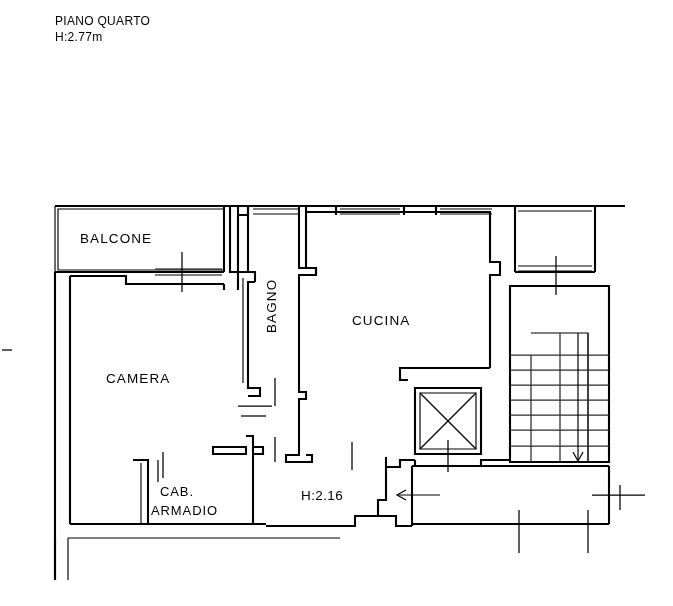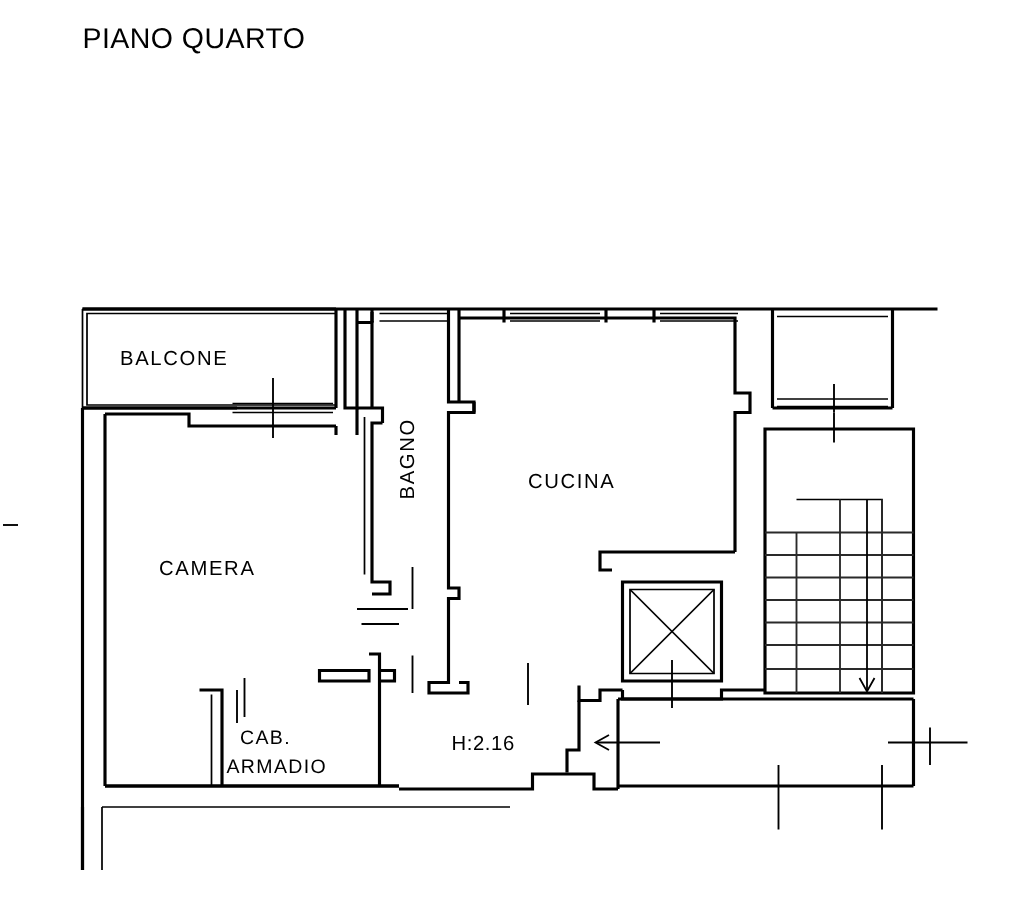"PIANO QUARTO" .title-line { font-size: 19px -> 12px }
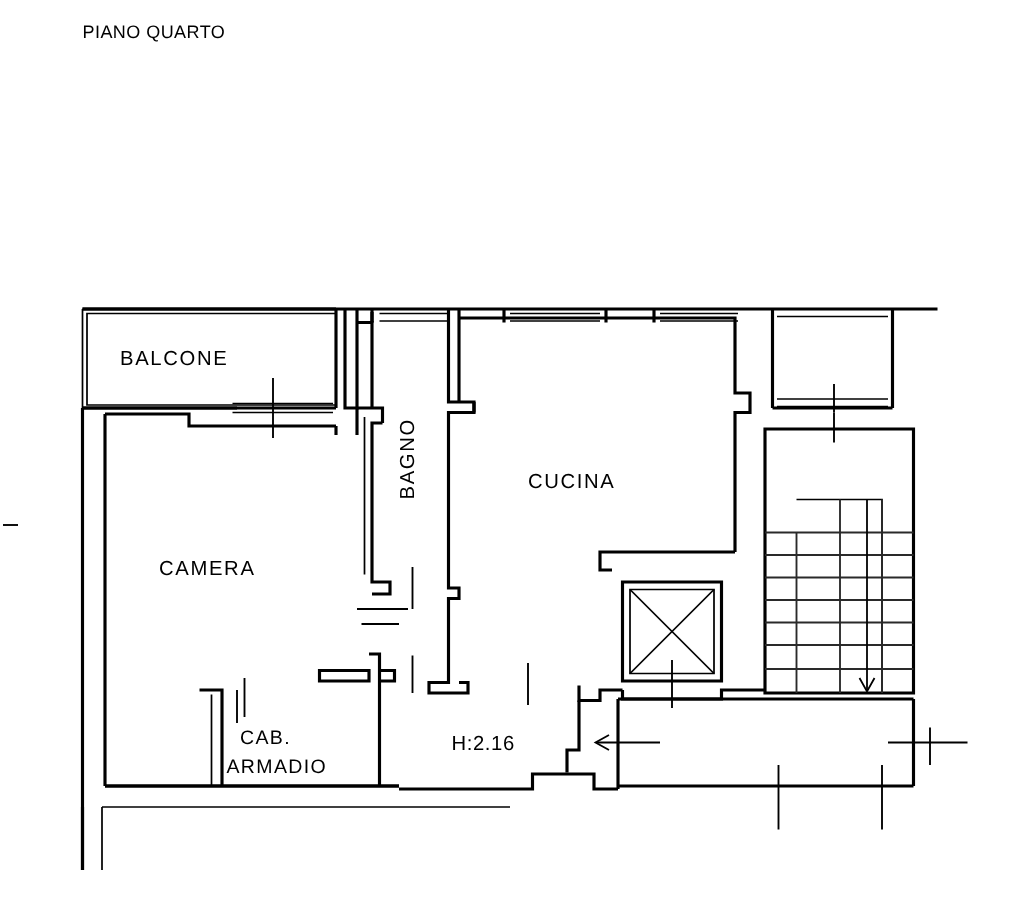"H:2.77m" div.title-line { html: none -> <div>H:2.77m</div> }
